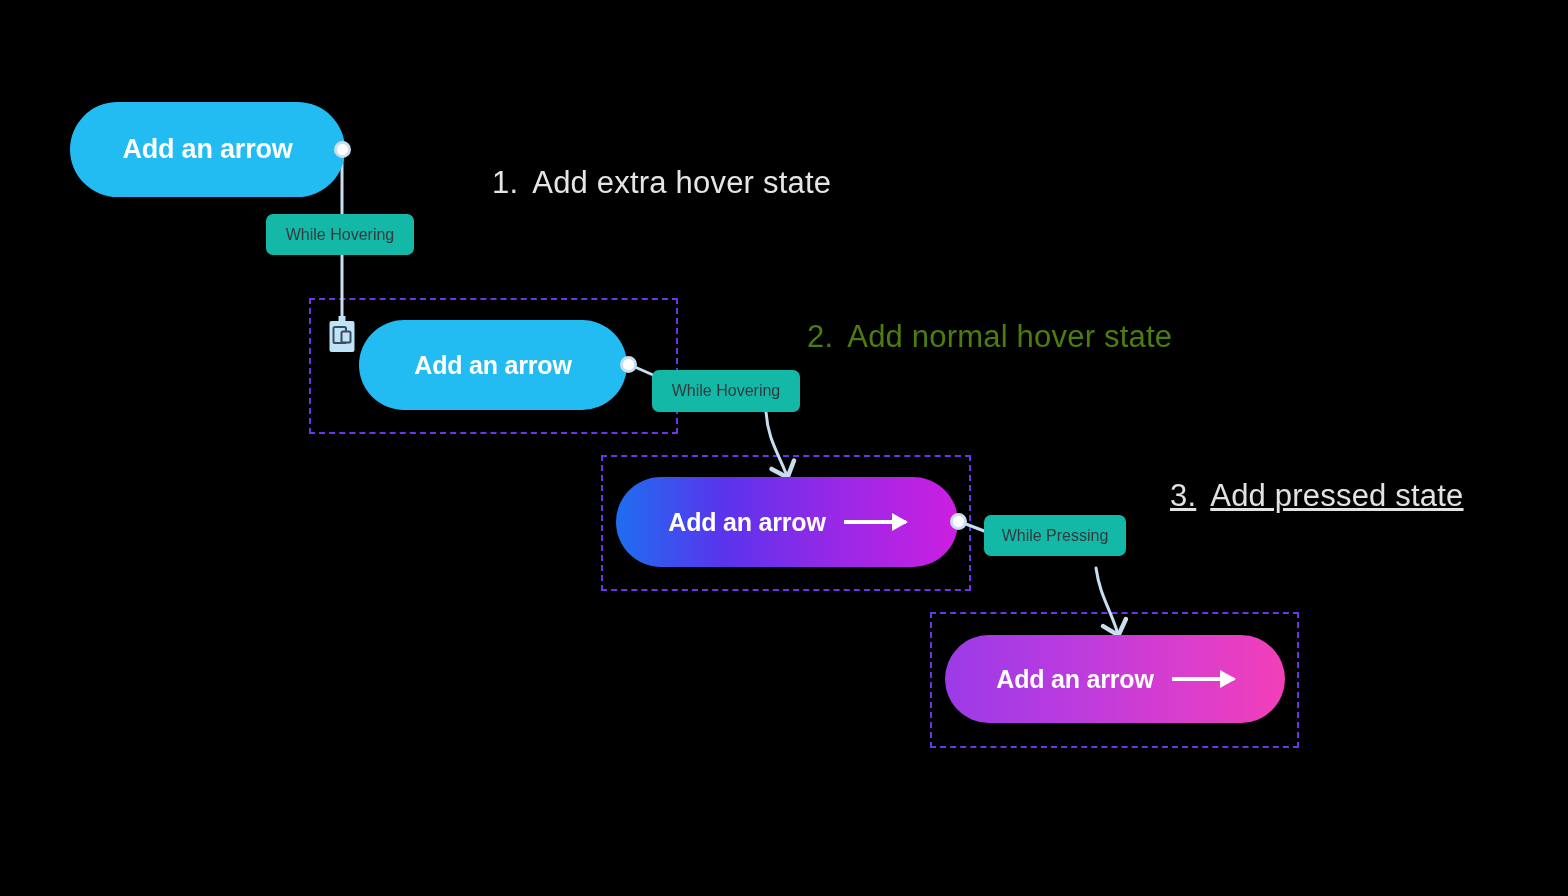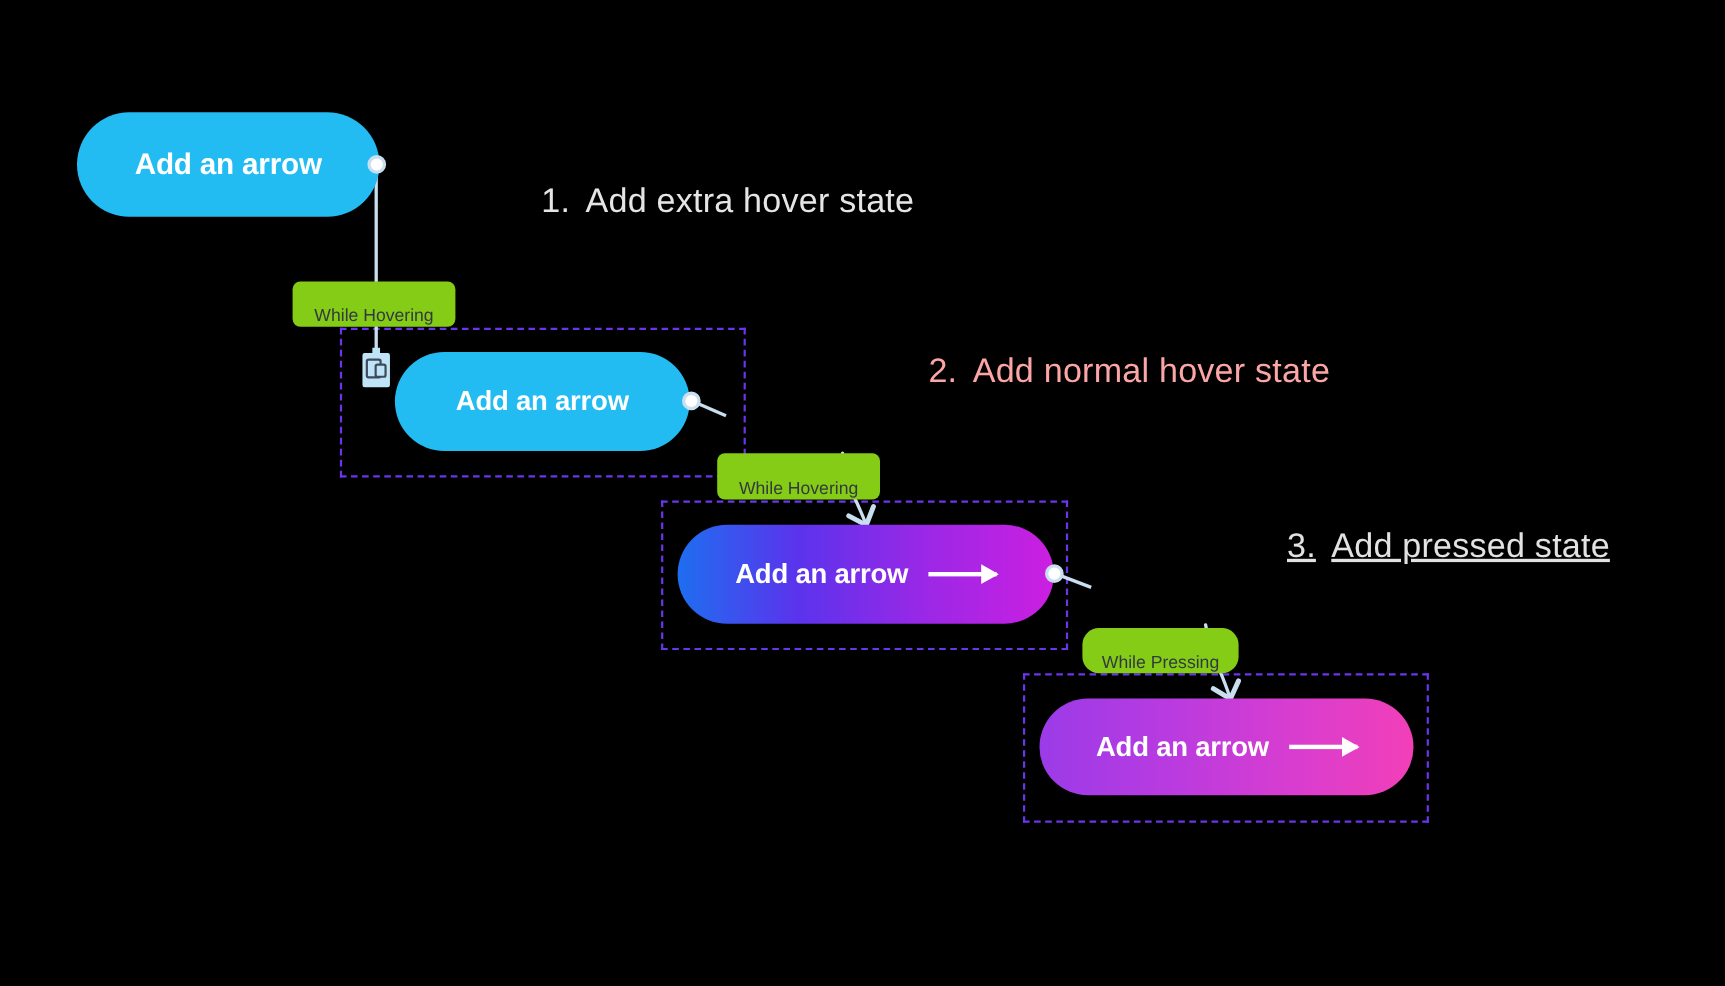"While Hovering" .chip { align-items: flex-end -> center; background: #84cc16 -> #14b8a6; margin-top: 42px -> none }
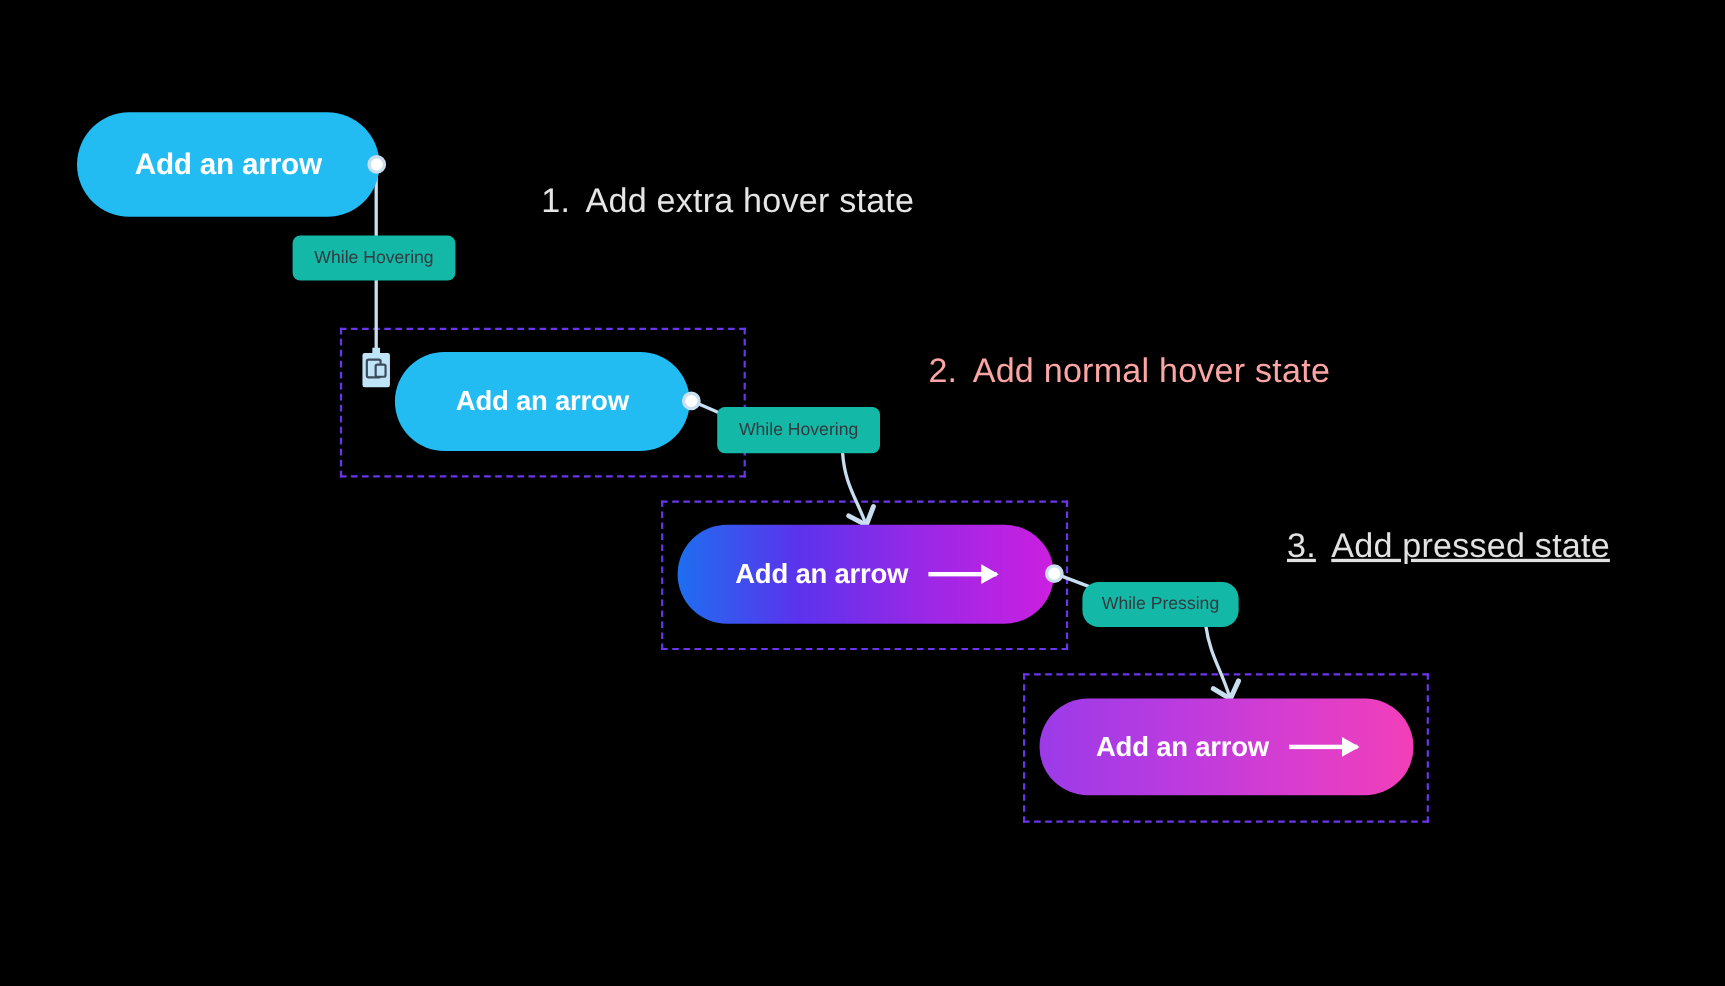"2. Add normal hover state" #step-2 { color: #fca5a5 -> #4d7c0f; left: 844px -> 807px }
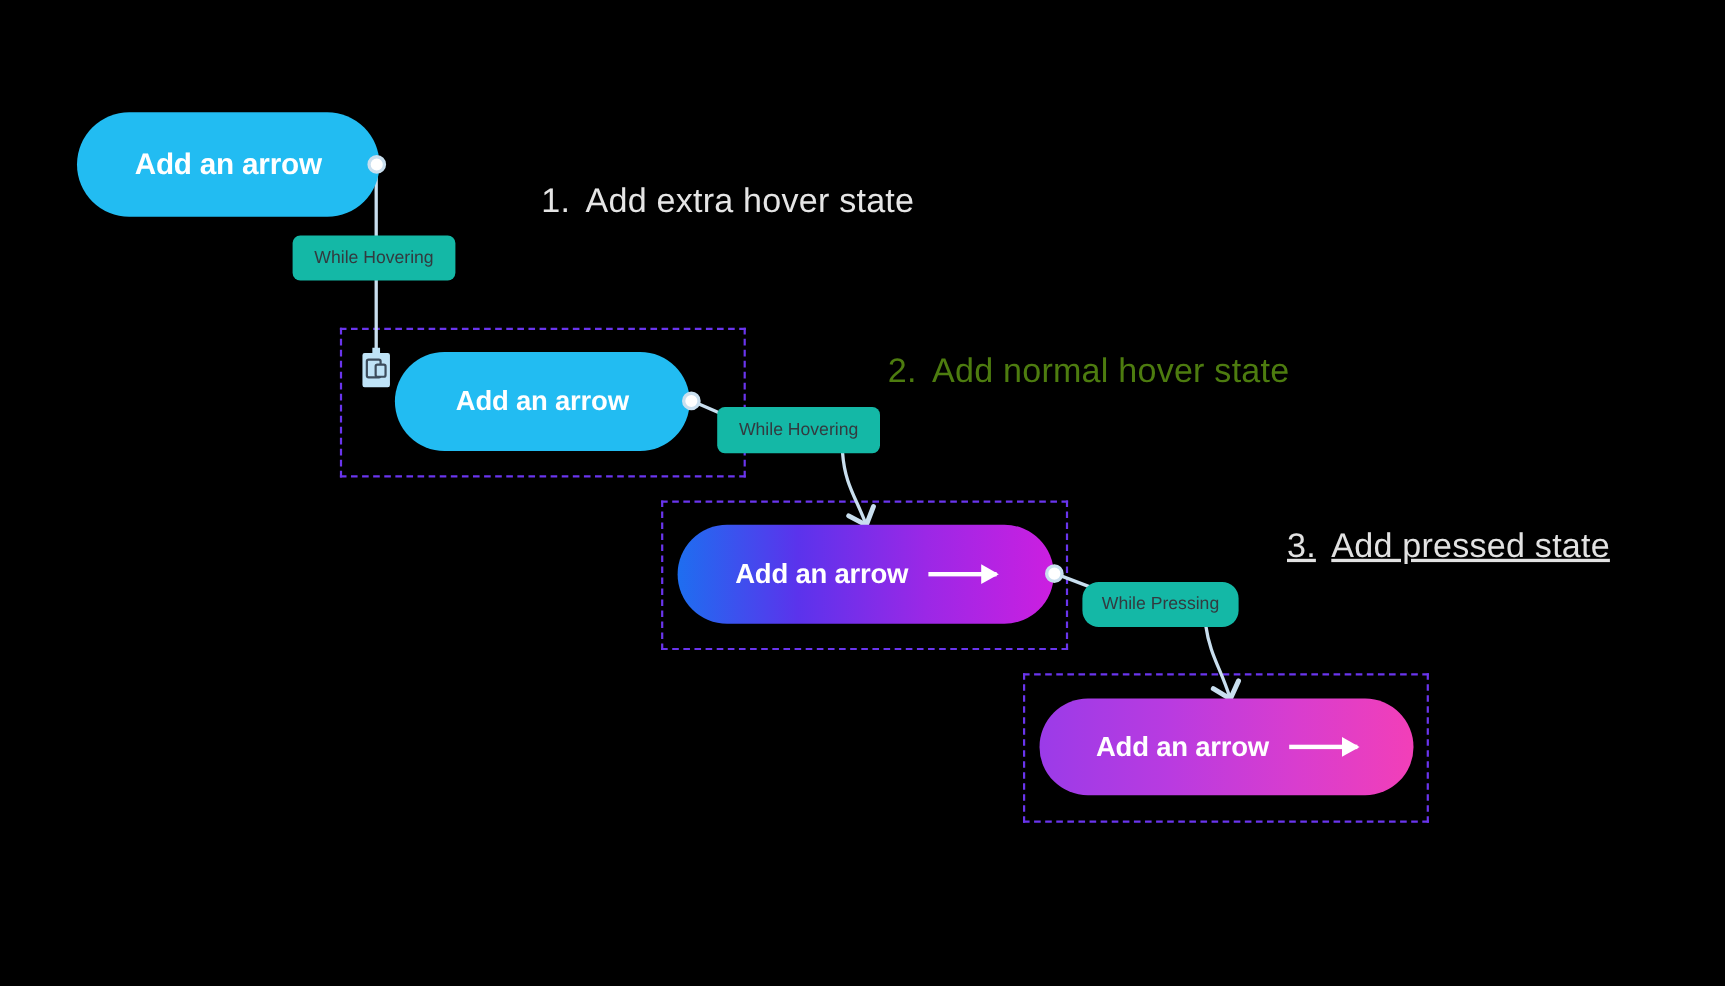"While Pressing" #chip-pressing { border-radius: 15px -> none; top: 529px -> 515px }
